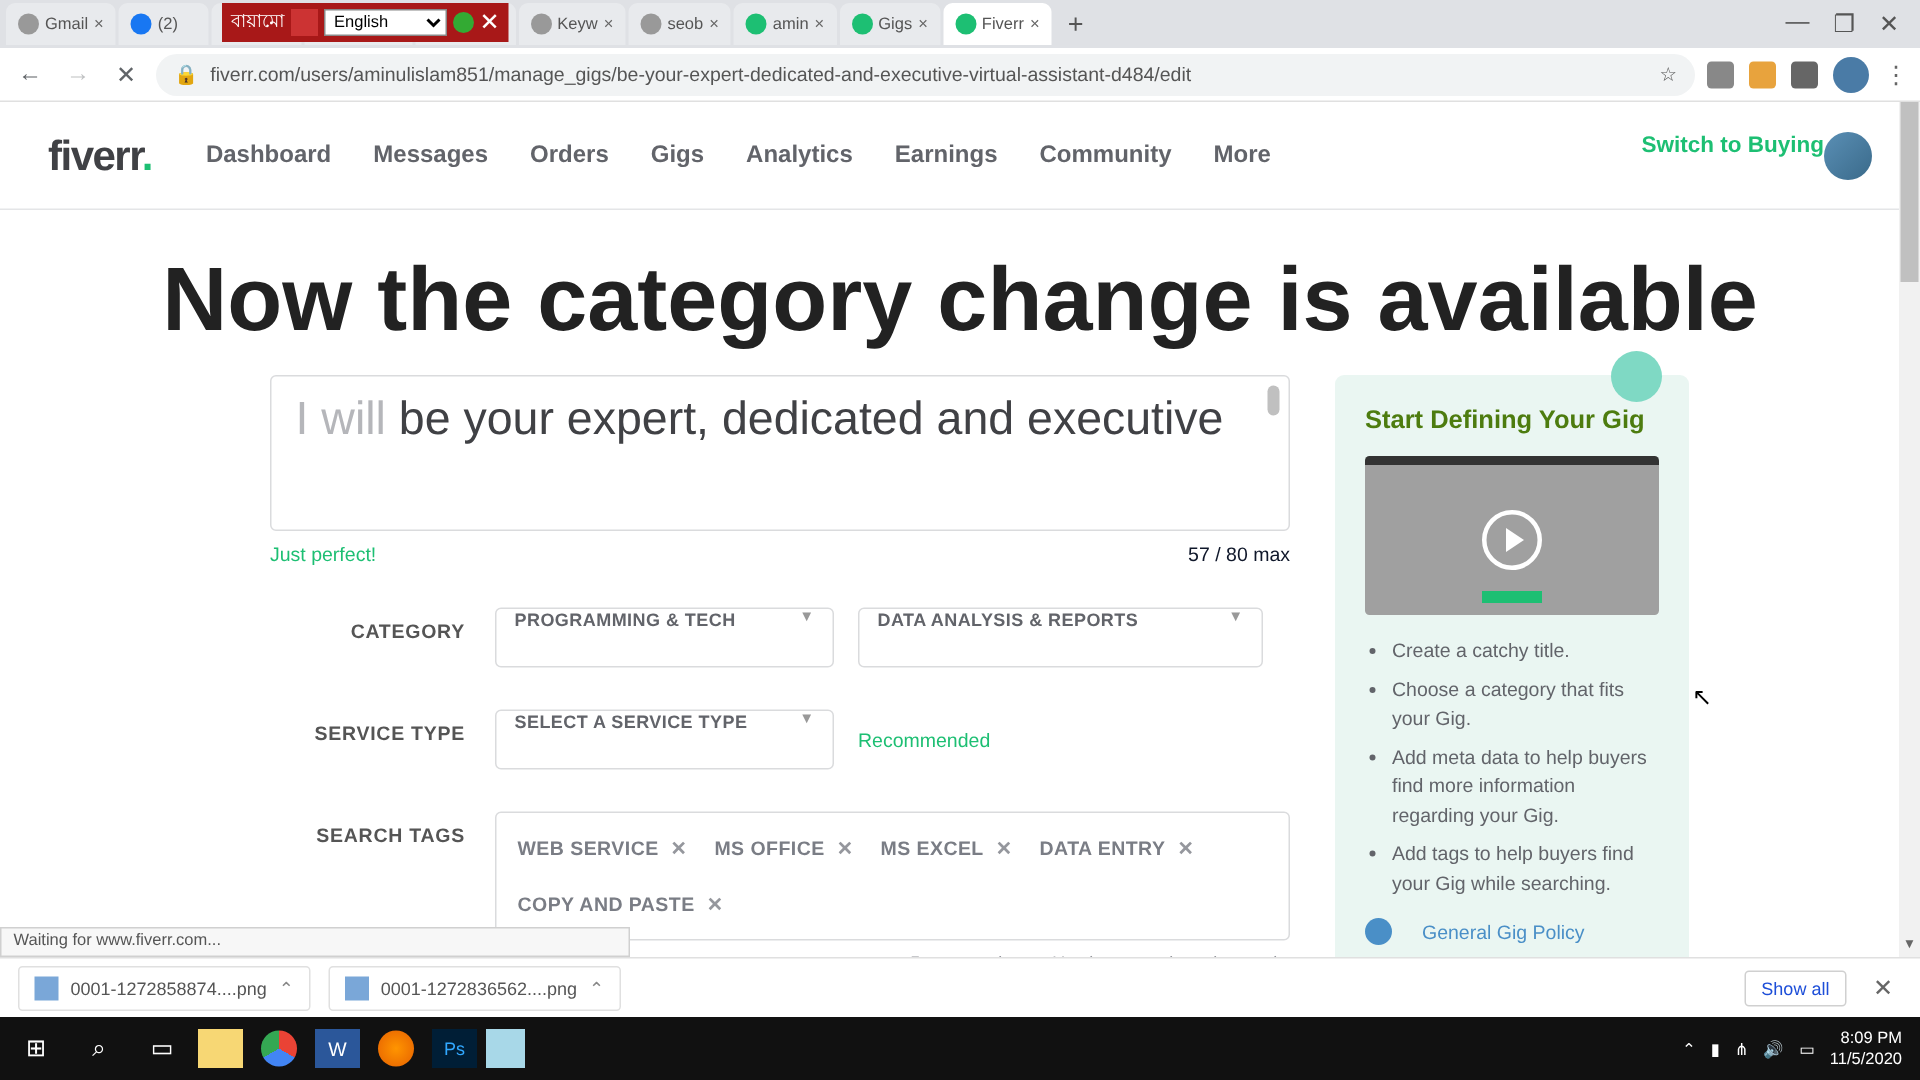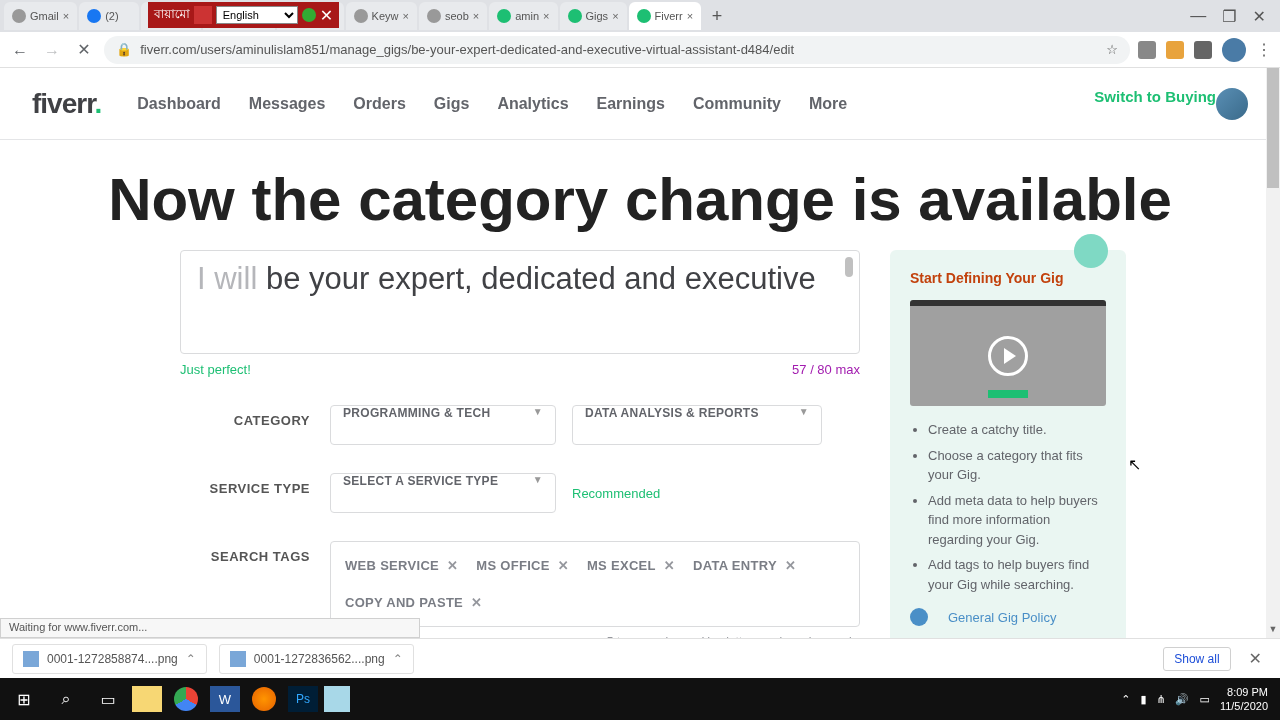"Start Defining Your Gig" .sidebar-title { color: #c2410c -> #4d7c0f; font-size: 14px -> 17px }
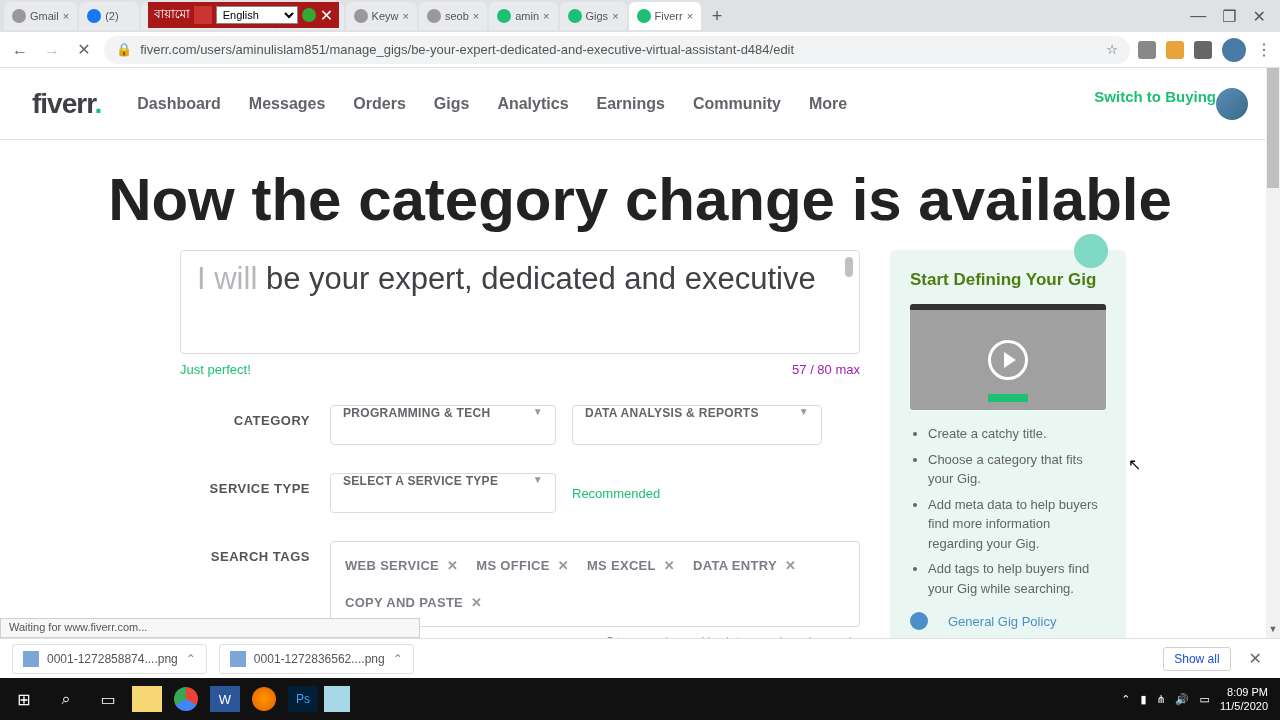"57 / 80 max" .counter { color: #a21caf -> #0f172a }
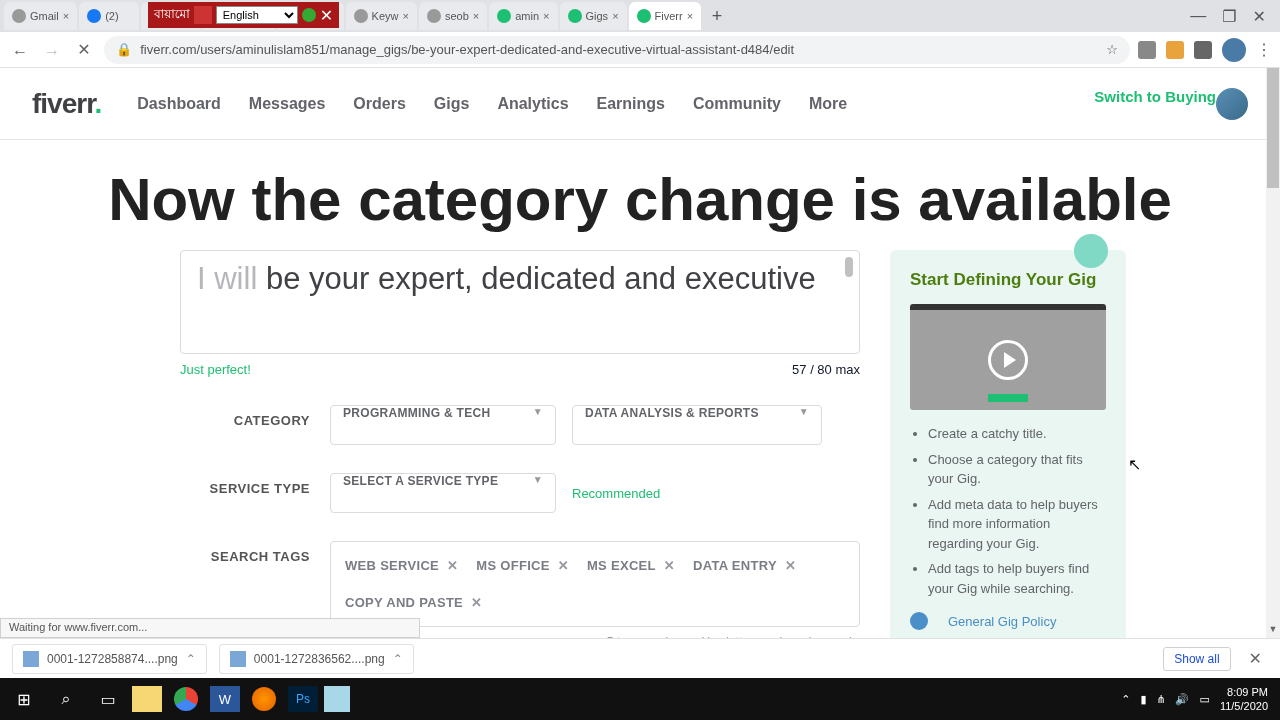"DATA ANALYSIS & REPORTS" .select.w2 { width: 250px -> 270px }
